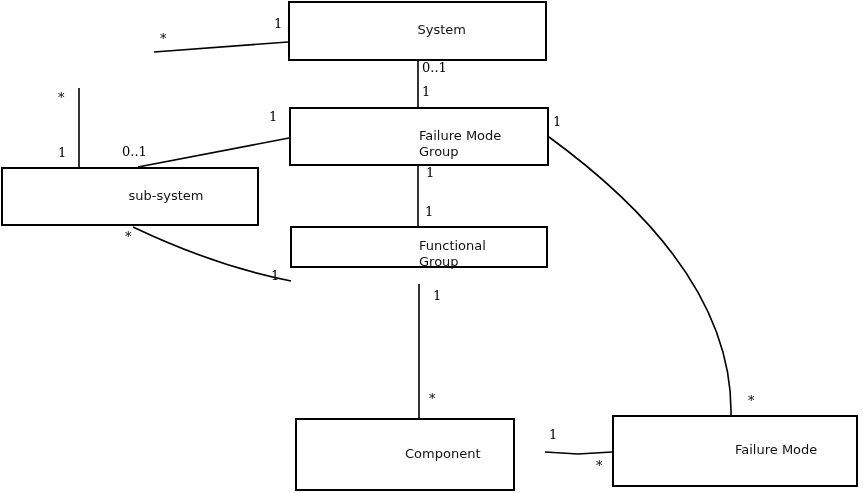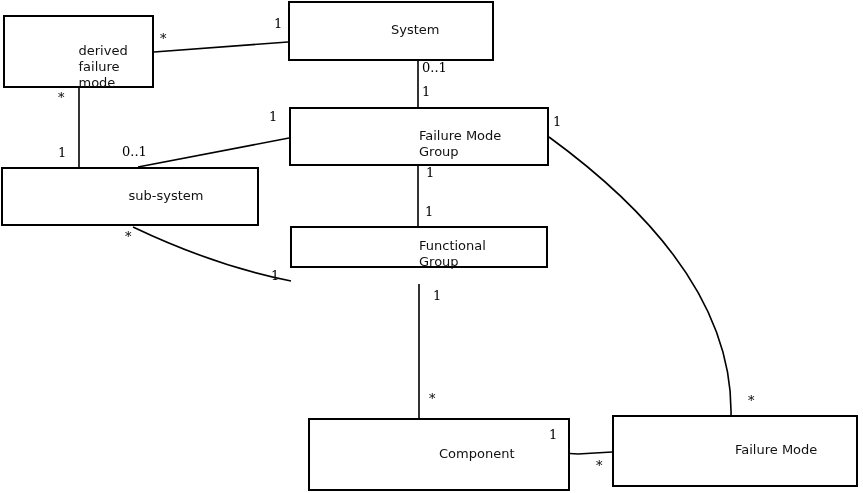"System" div.box { width: 206px -> 259px }
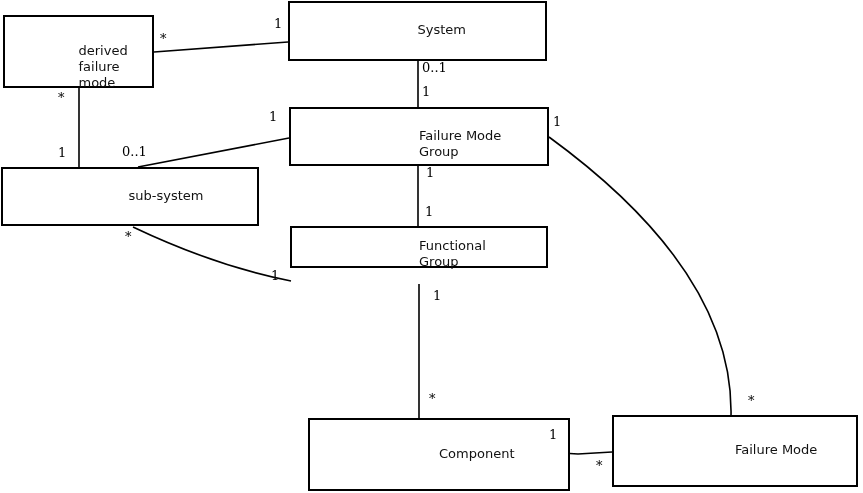"derived" div.box { html: <div> <div> <div>derived</div> <div>failure</div> <div>mode</div> </div> </div> -> none }
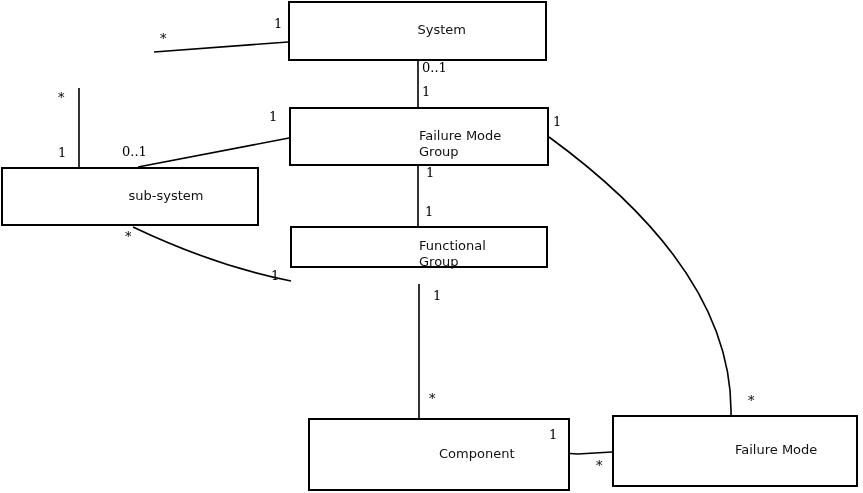"Component" div.box { left: 308px -> 295px; width: 262px -> 220px }
